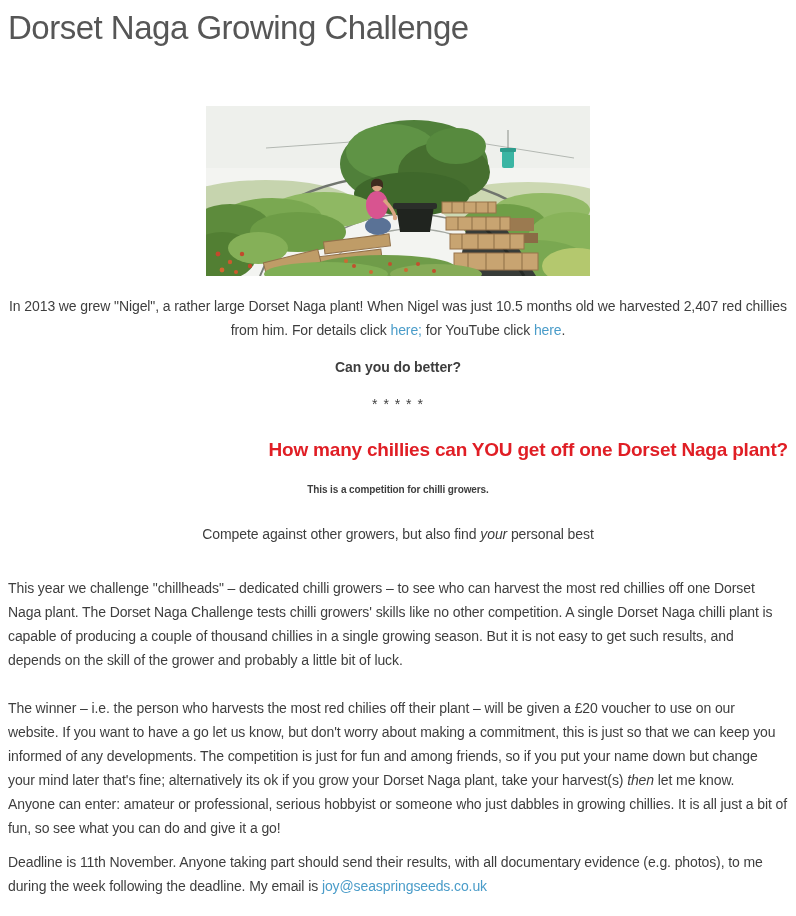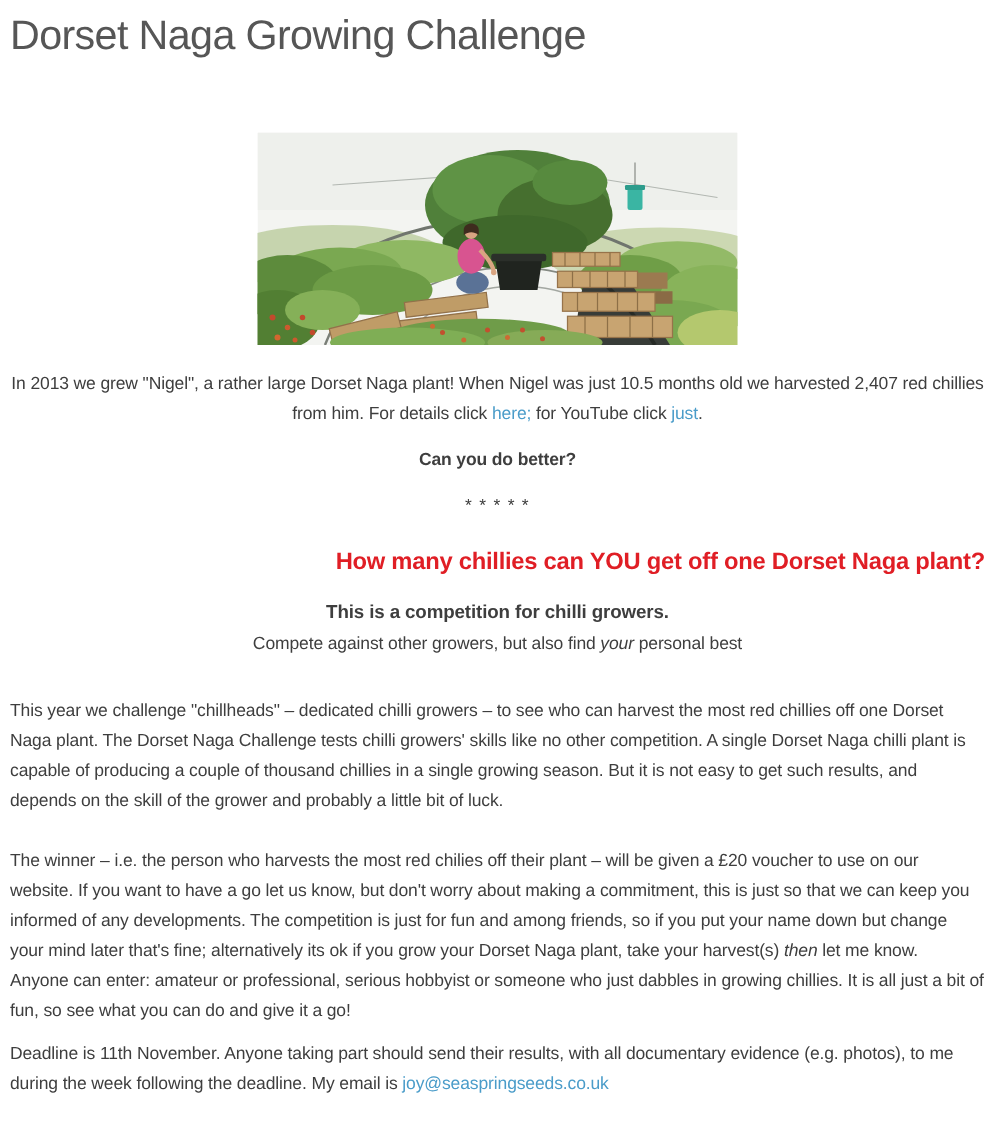"just" a.link { text: just -> here }
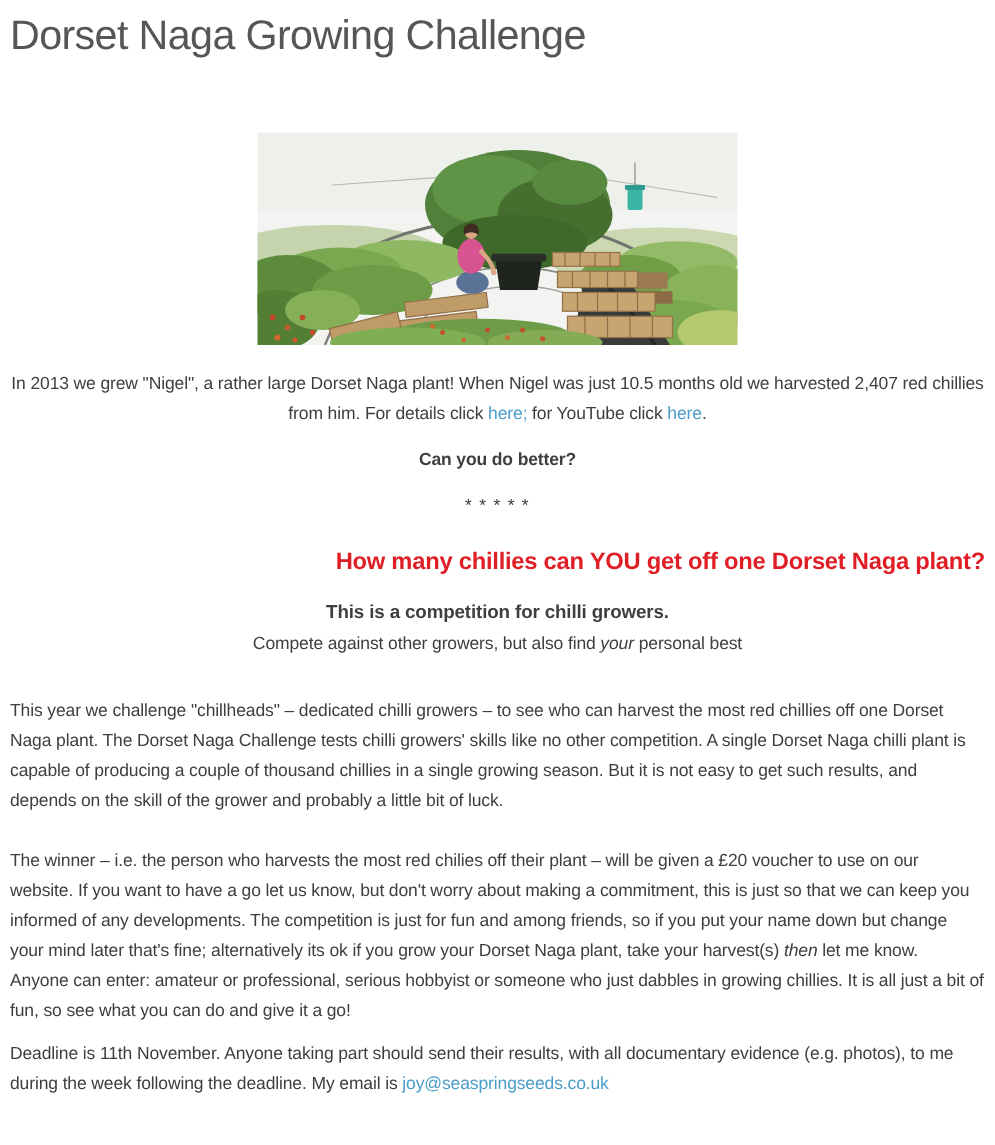"This is a competition for" .bold-line { font-size: 15px -> 10px }
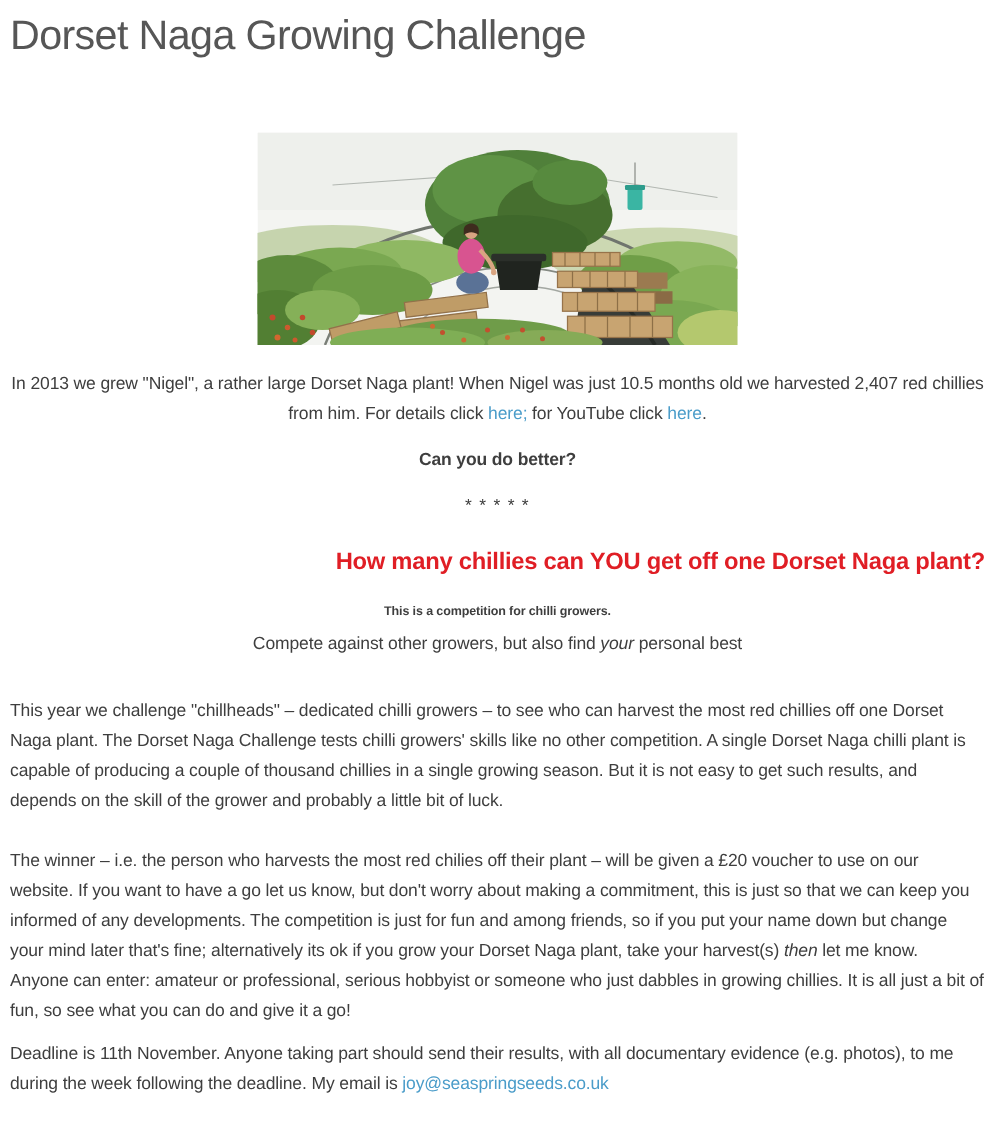"Compete against other growers, but" .compete { margin-top: 0 -> 20px }
